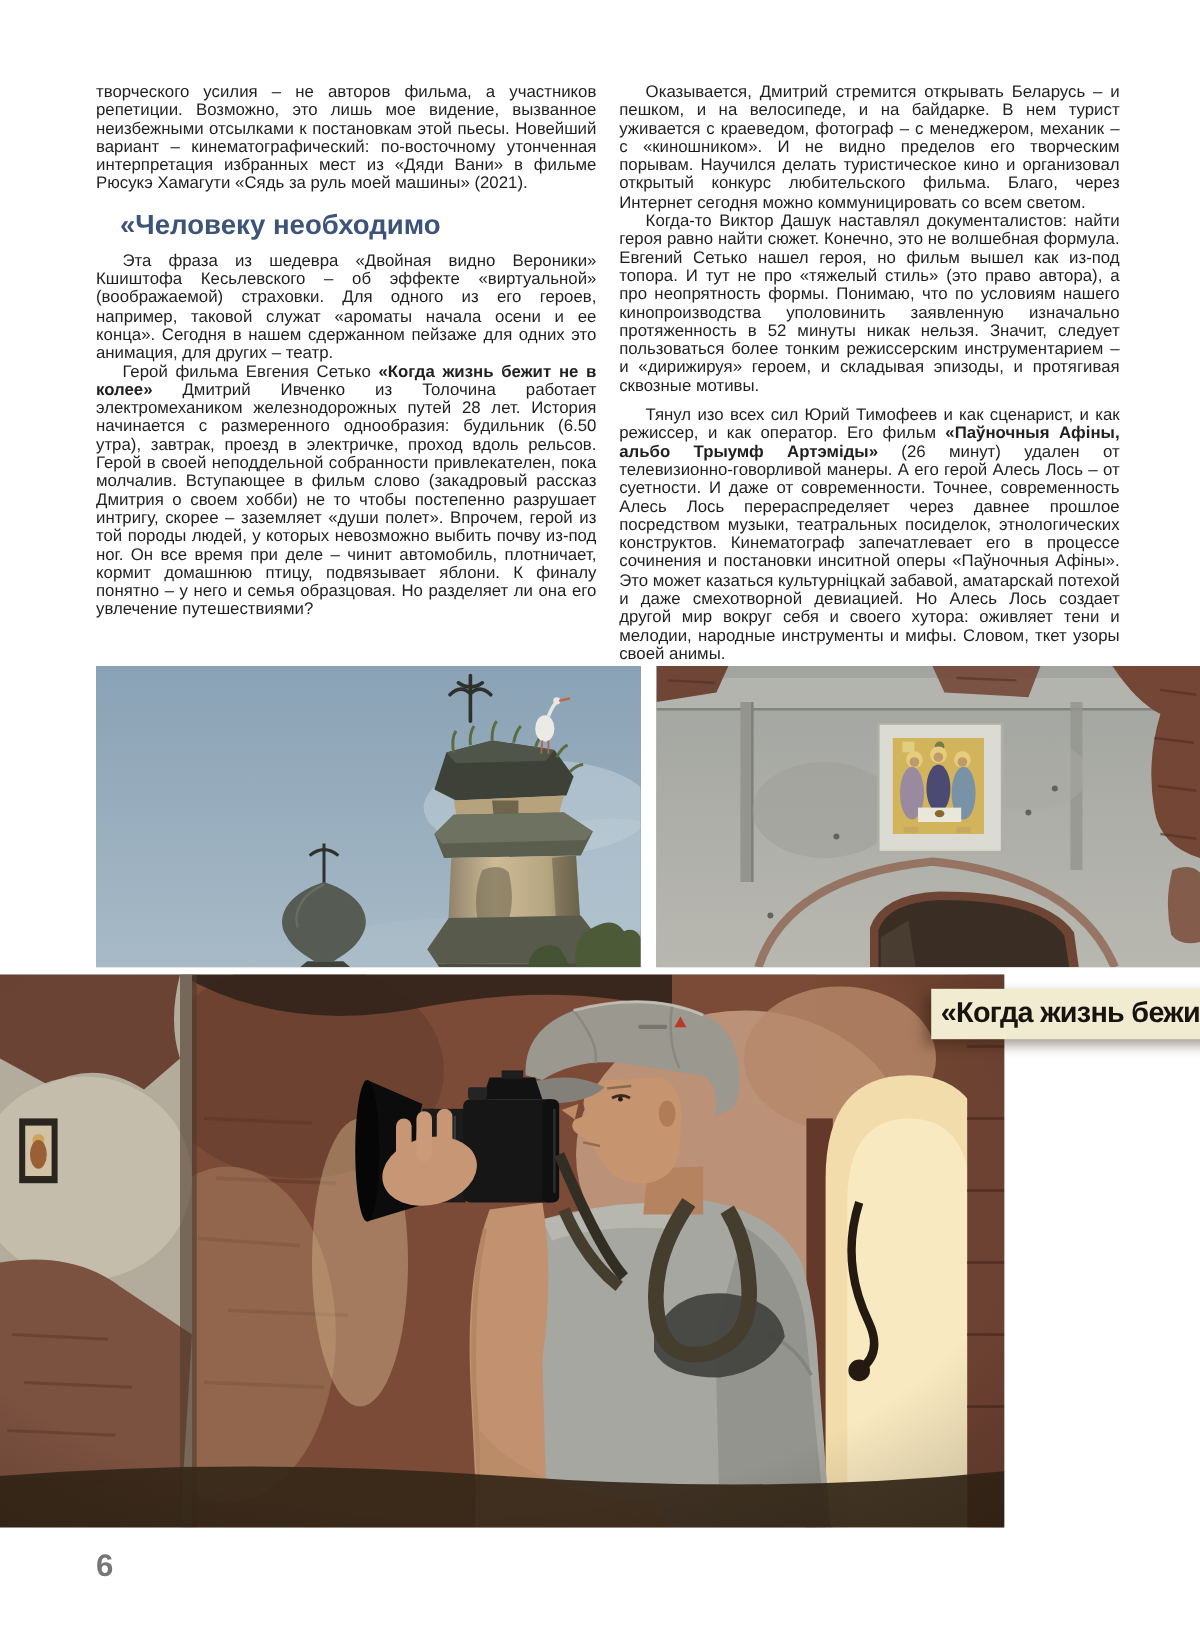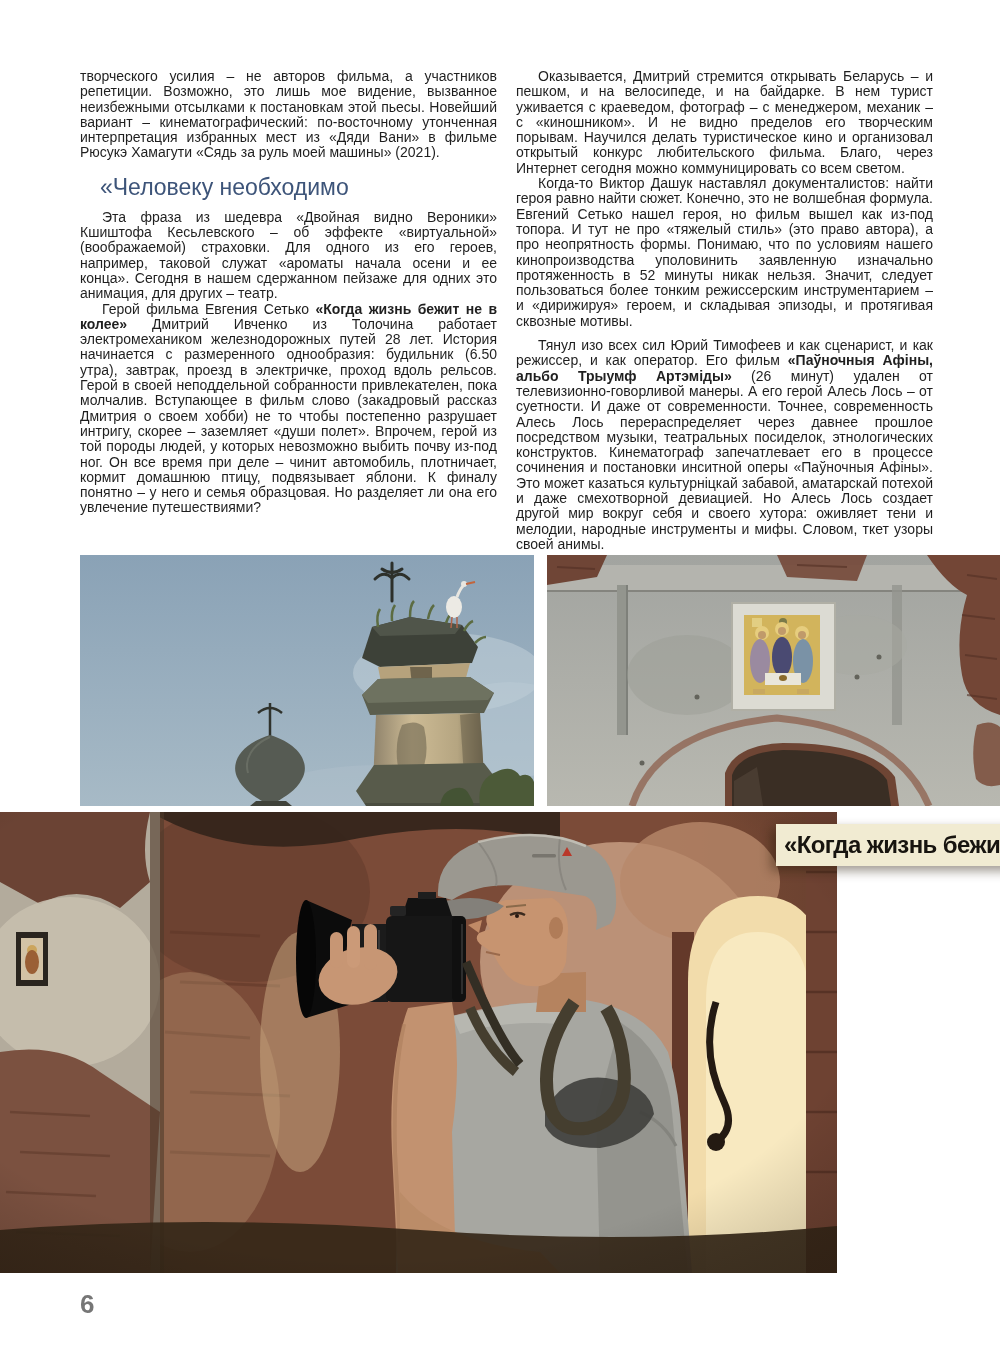"«Человеку необходимо" h2.section-heading { font-weight: normal -> bold }
